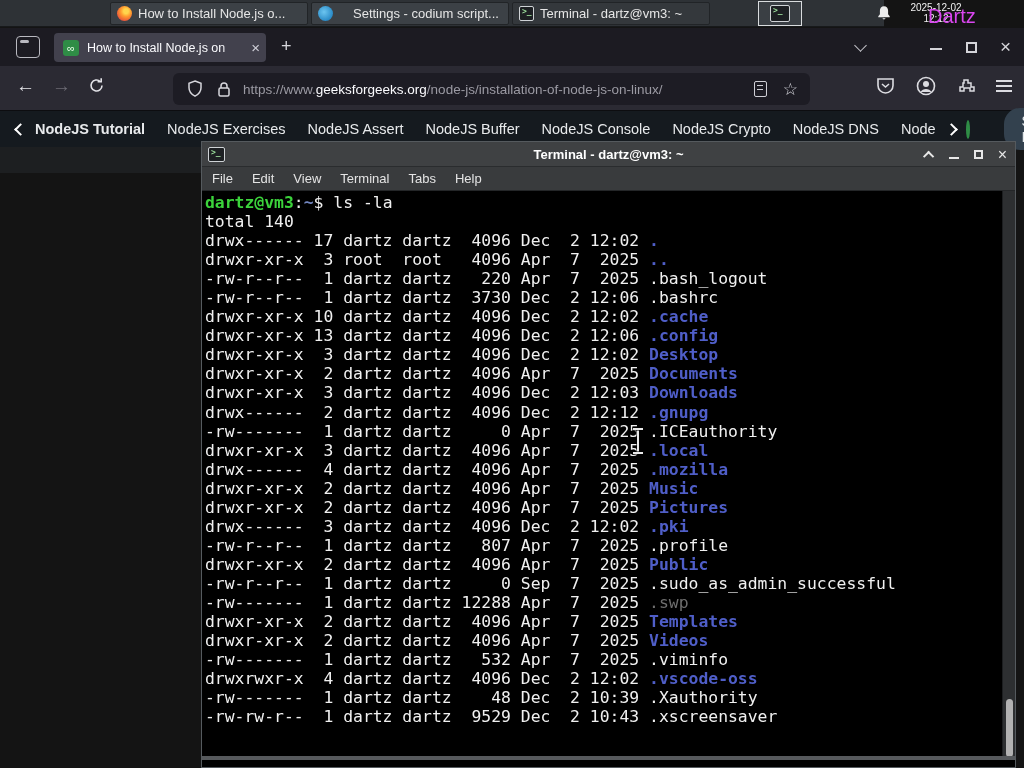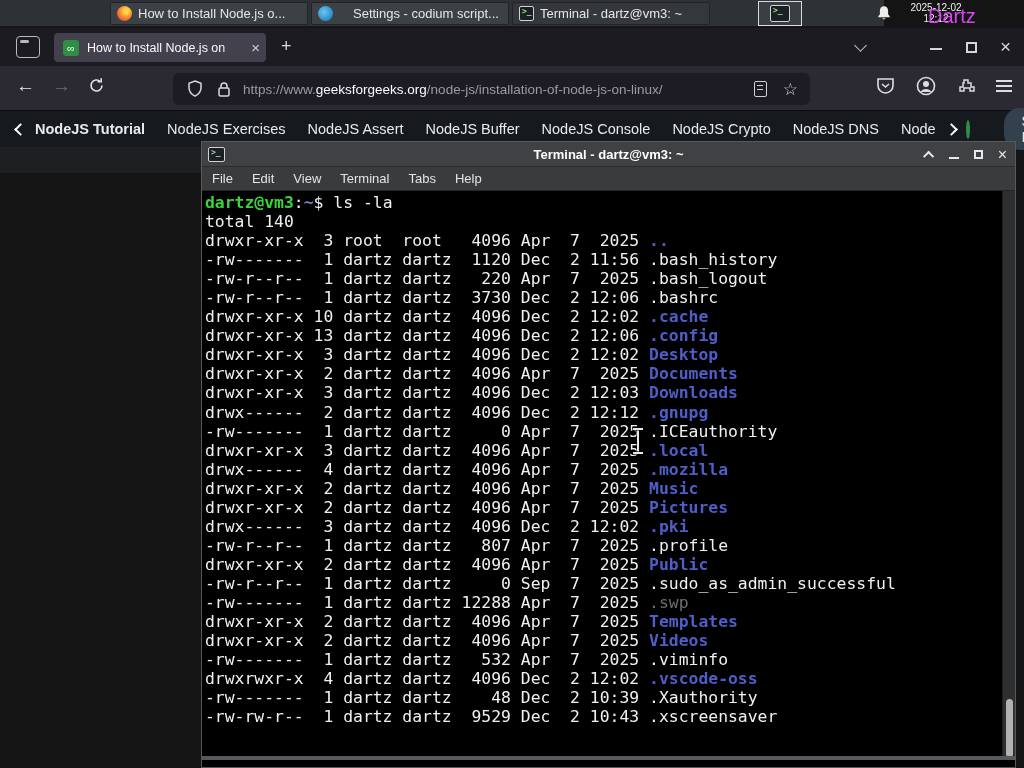"drwx------ 17 dartz dartz 4096" div.tline { html: none -> <div><span>drwx------ 17 dartz dartz 4096 Dec 2 12:02 </span><span>.</span></div> }
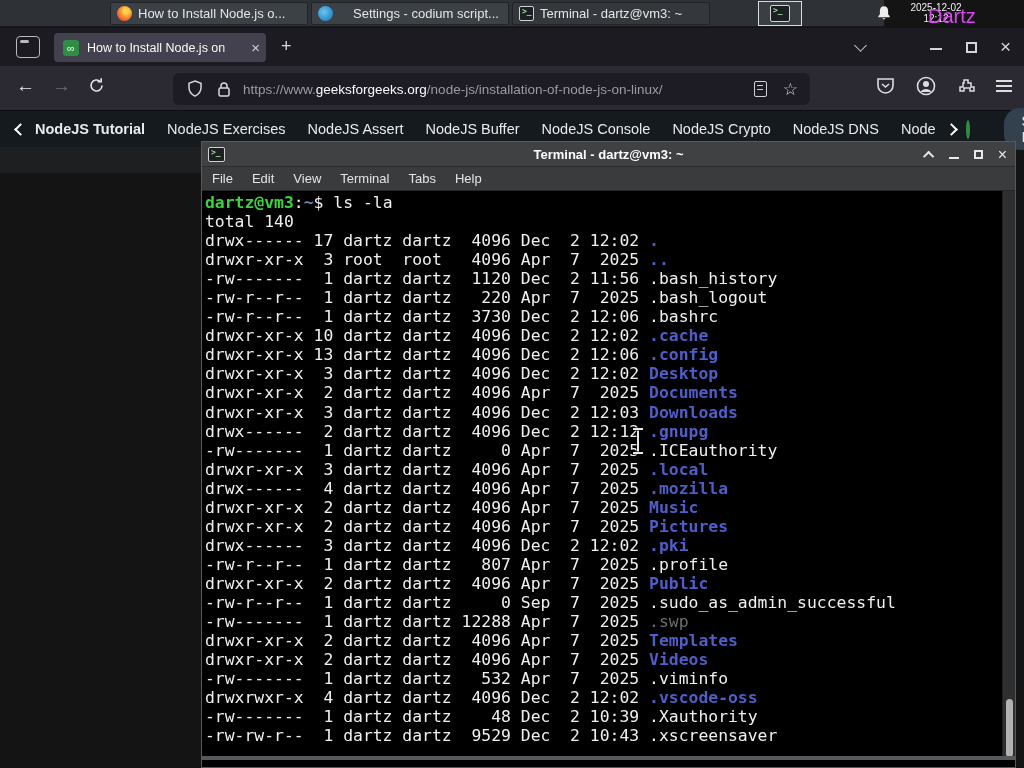"-rw------- 1 dartz dartz 1120" div.tline { html: <div><span>-rw------- 1 dartz dartz 1120 Dec 2 11:56 </span><span>.bash_history</span></div> -> none }
